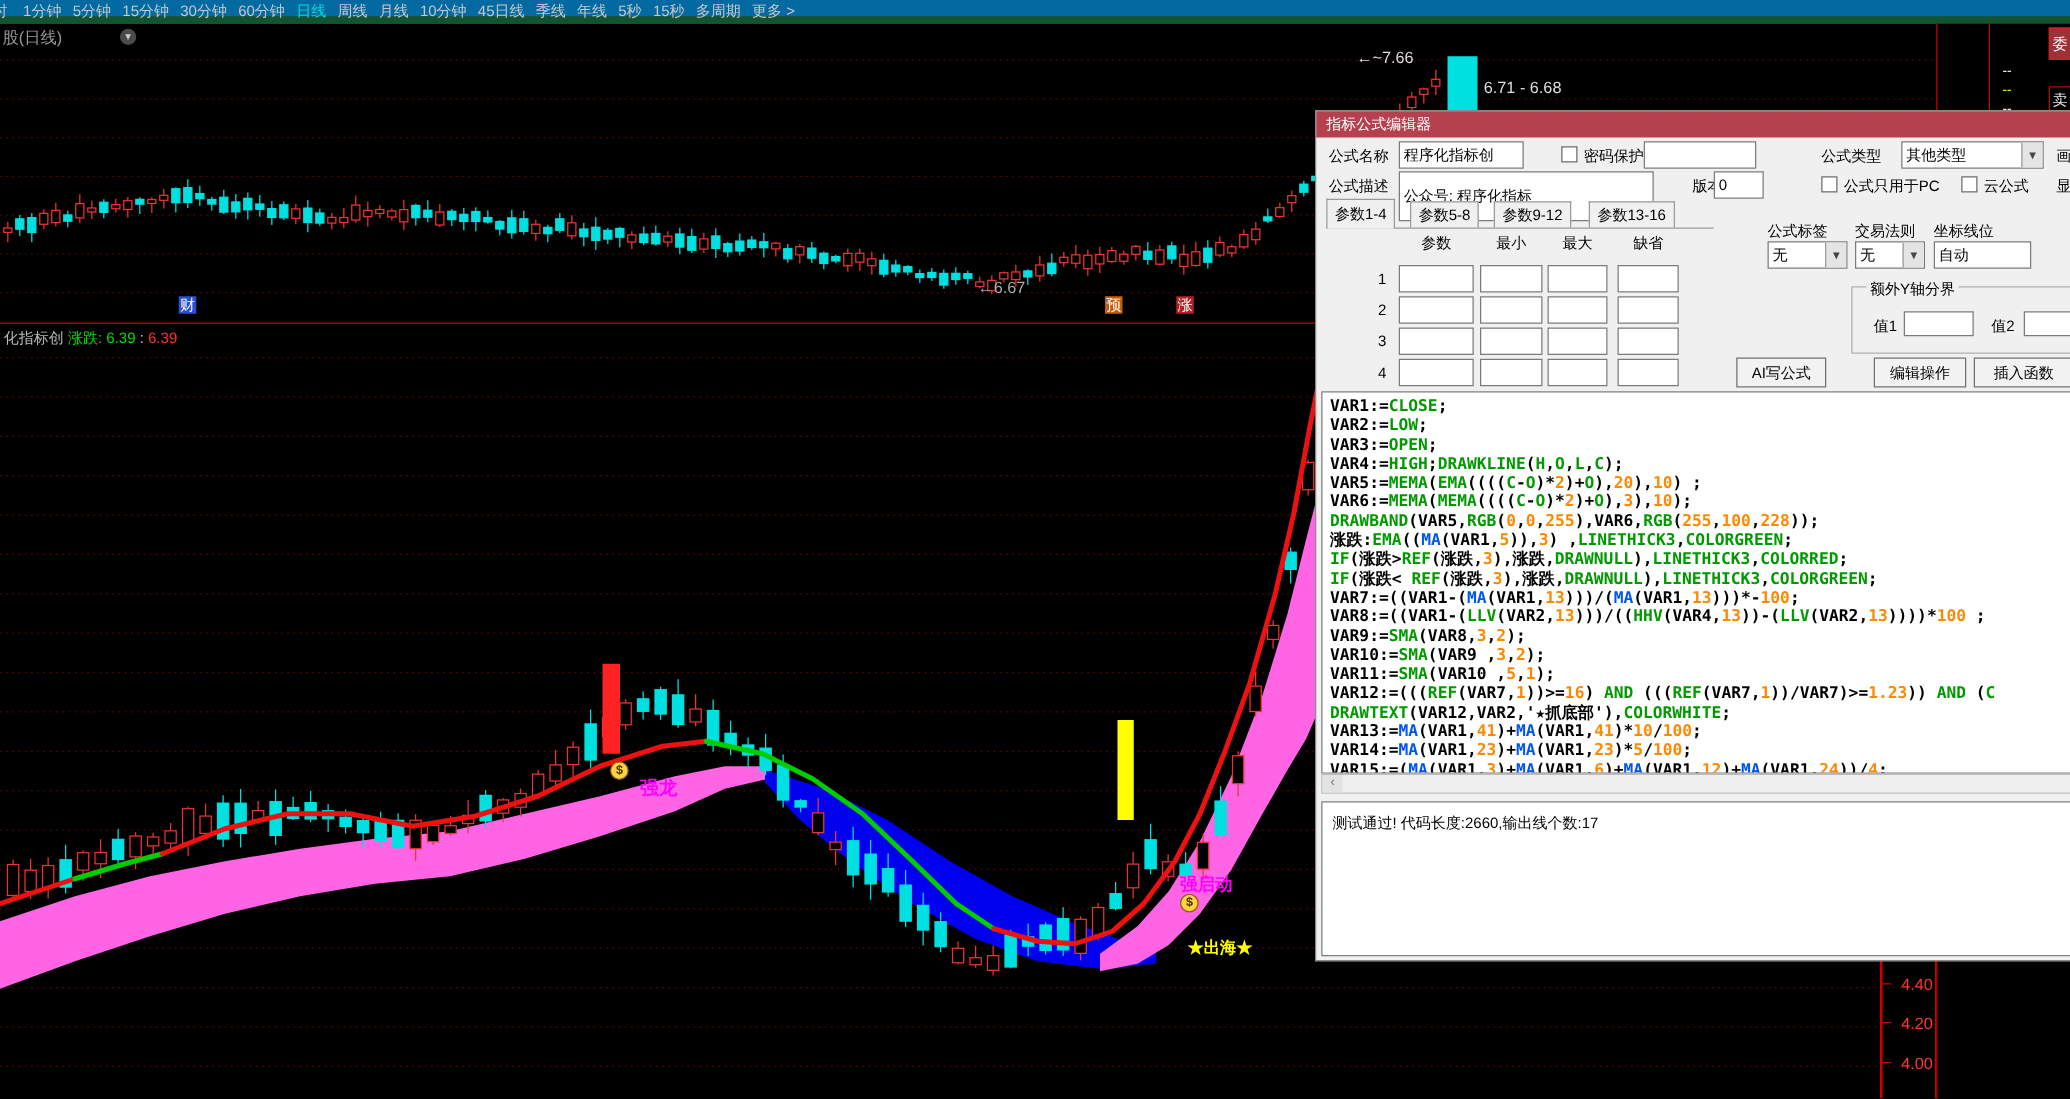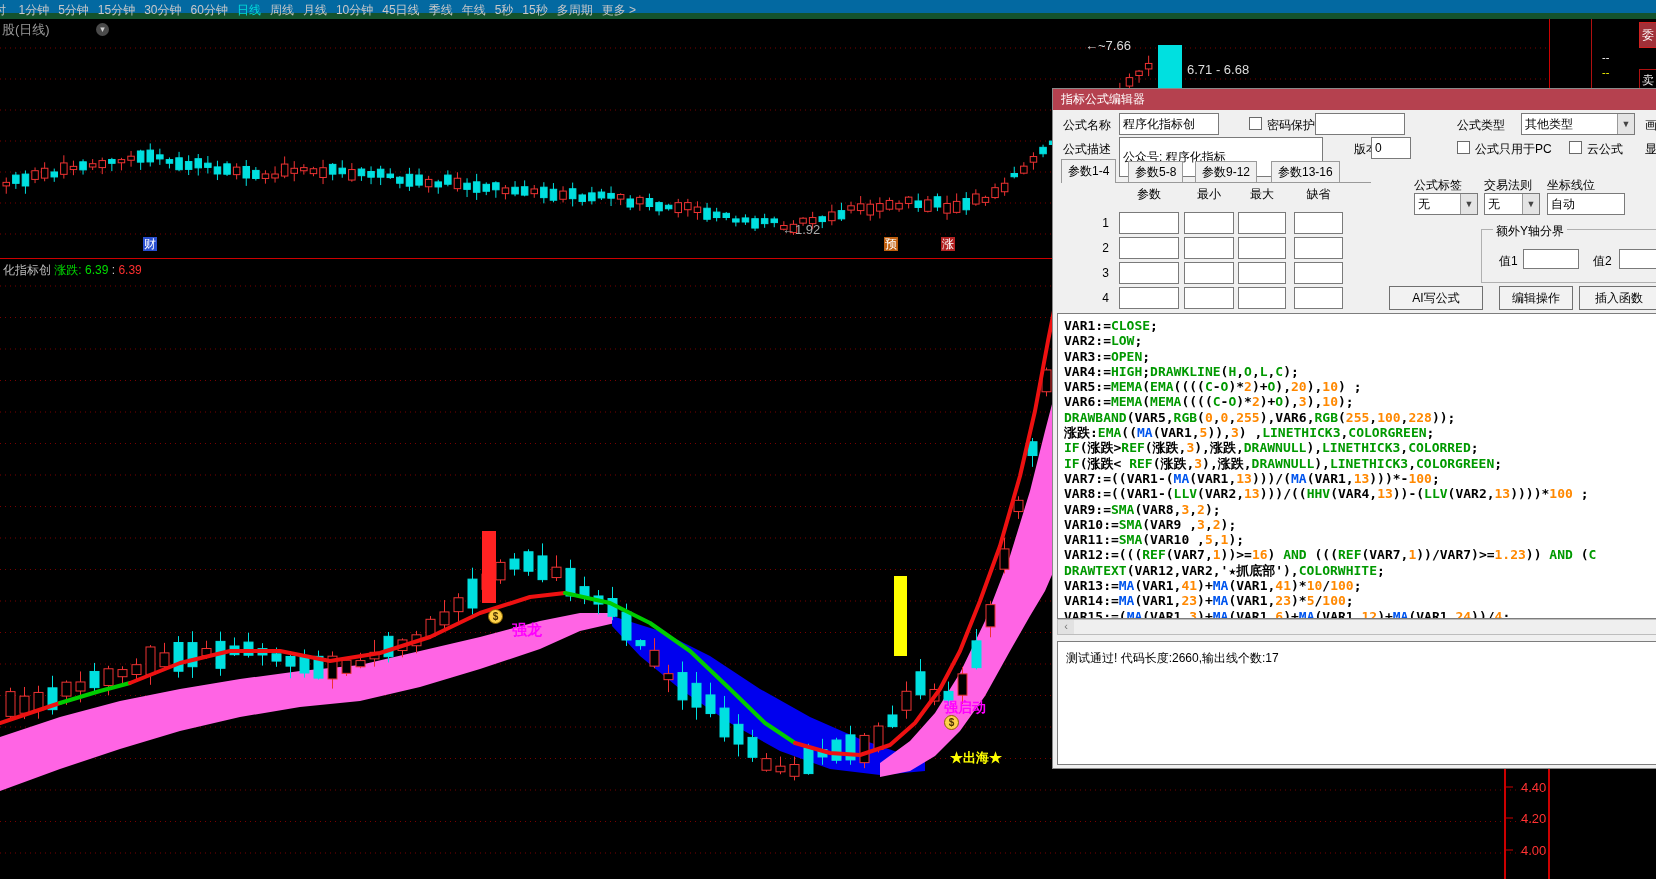"←1.92" div.chart-label { text: 1.92 -> 6.67 }
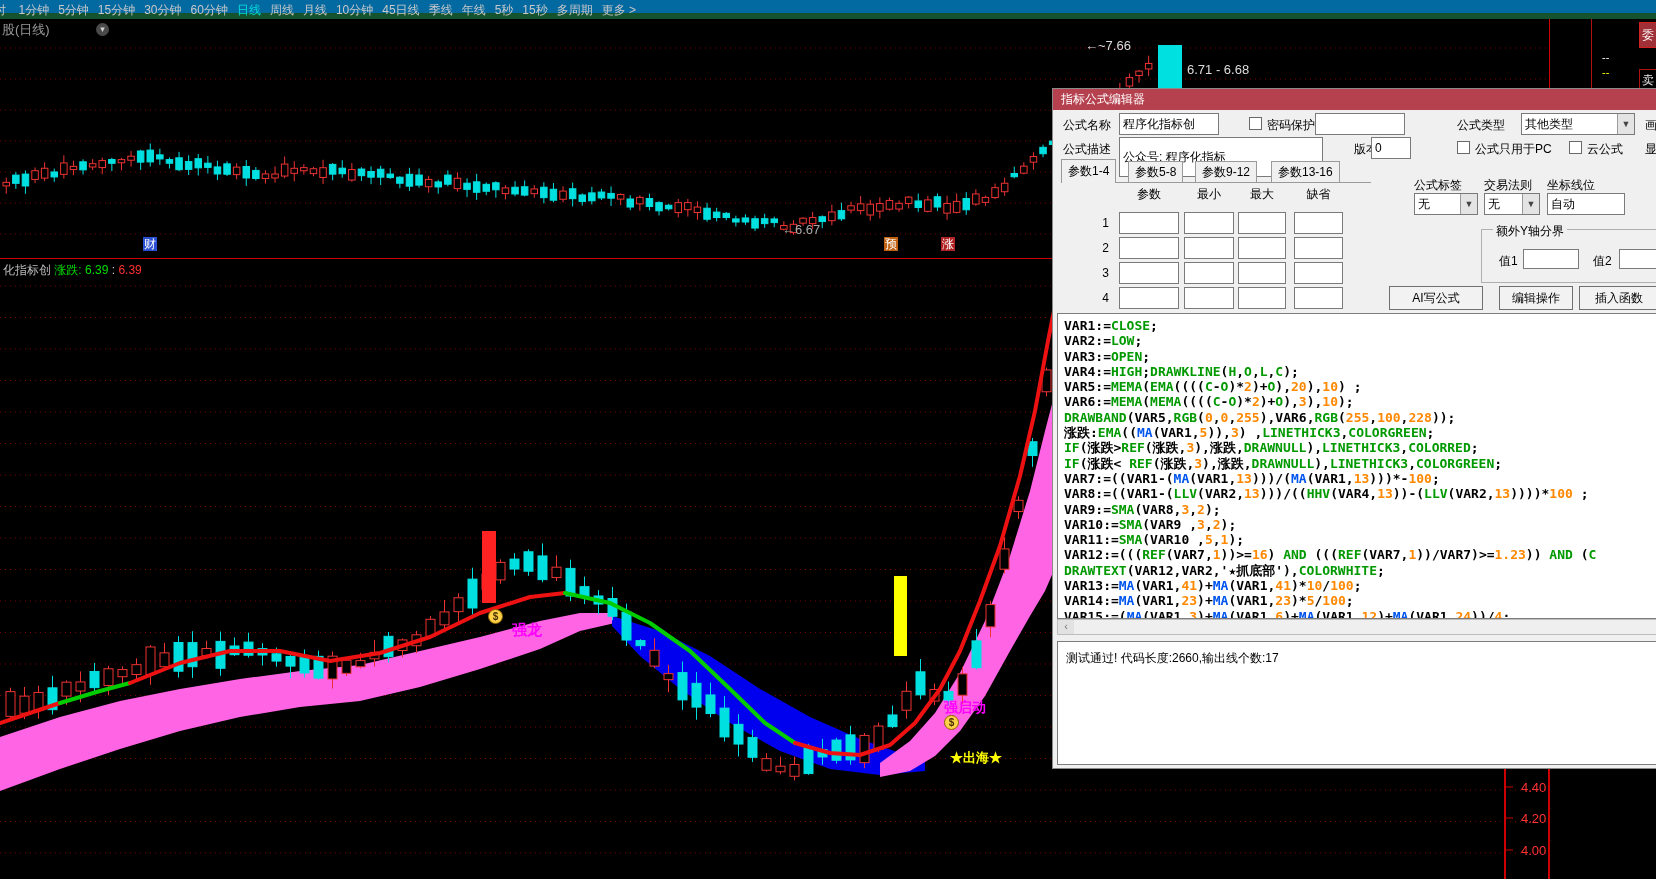"AI写公式" div.btn { width: 94px -> 72px }
